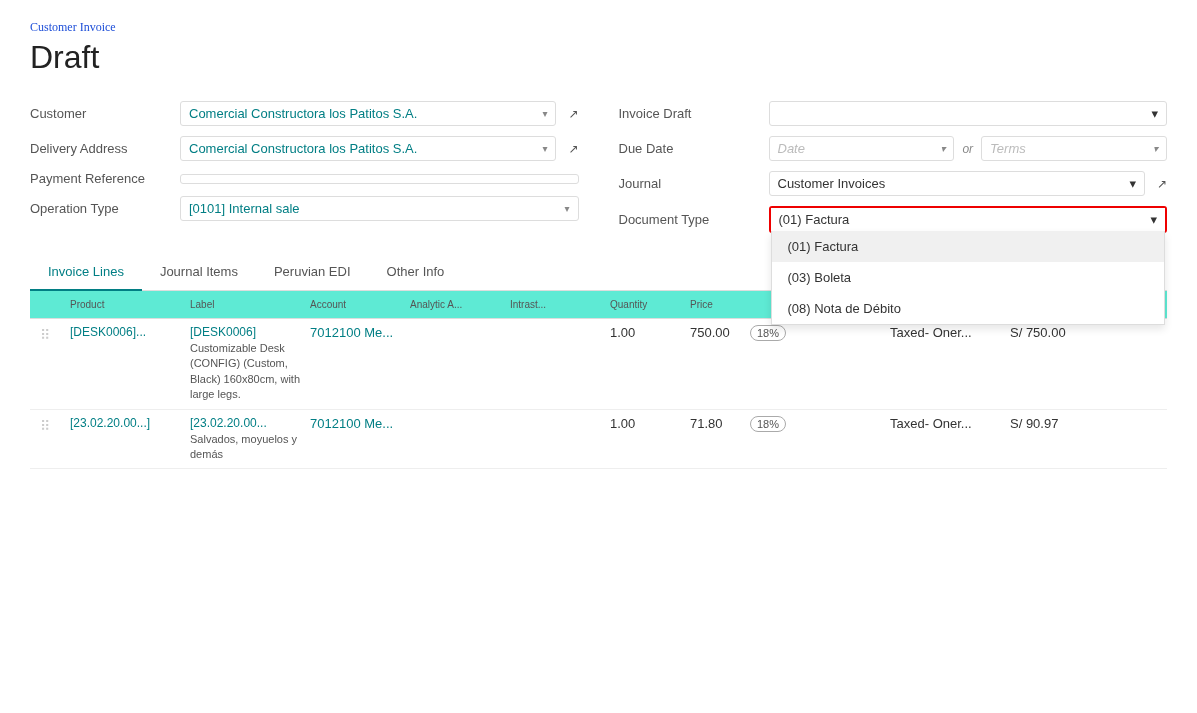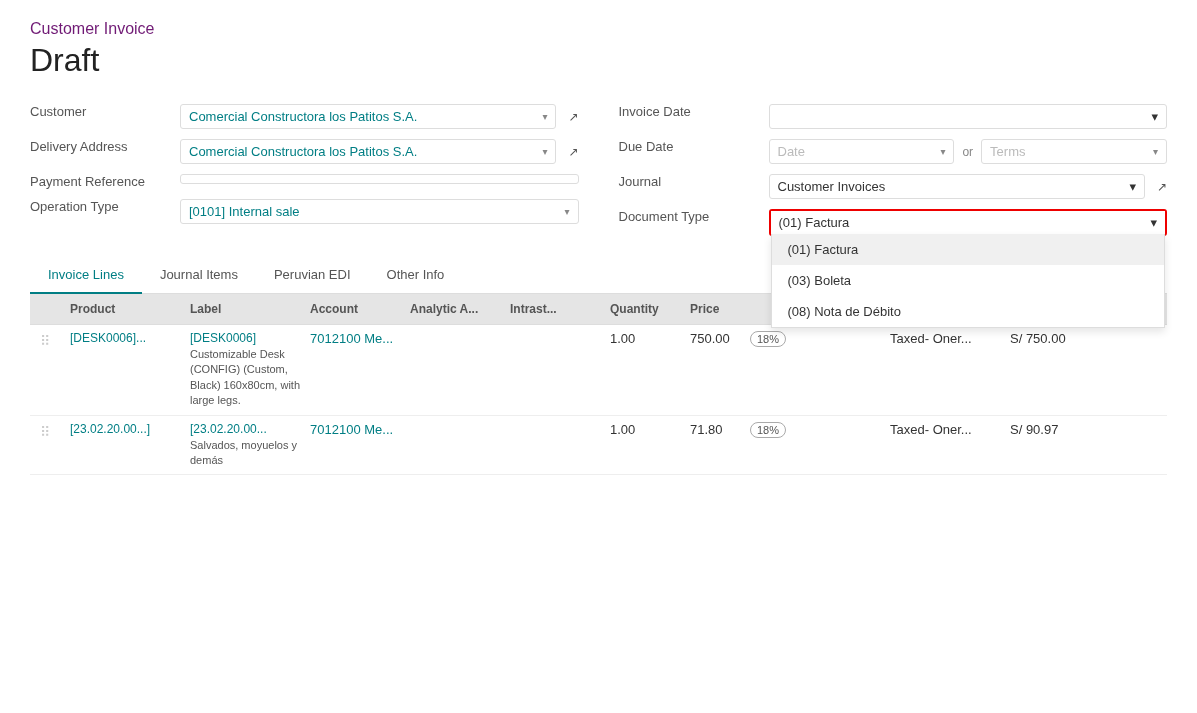"Customer Invoice" .page-subtitle { color: #701a75 -> #1d4ed8; font-family: none -> Liberation Serif, serif; font-size: 16px -> 12px }
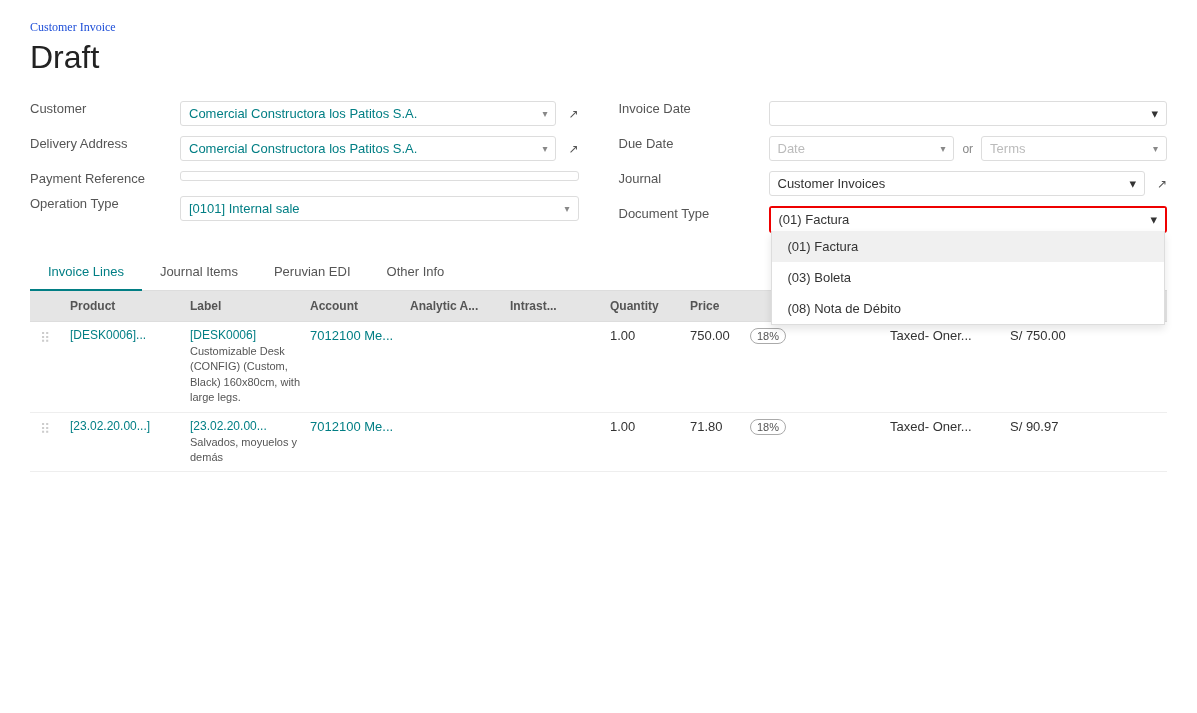"Customer" .form-row { align-items: none -> center }
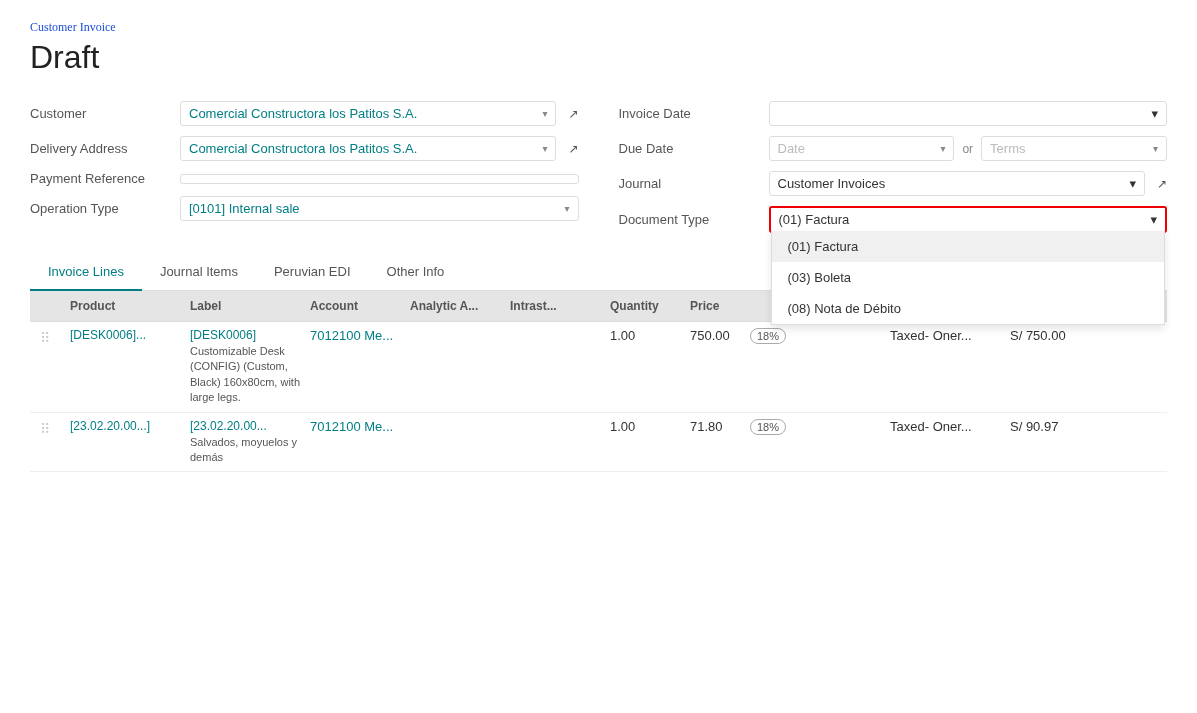"Invoice Date" div.form-label { text: Date -> Draft }
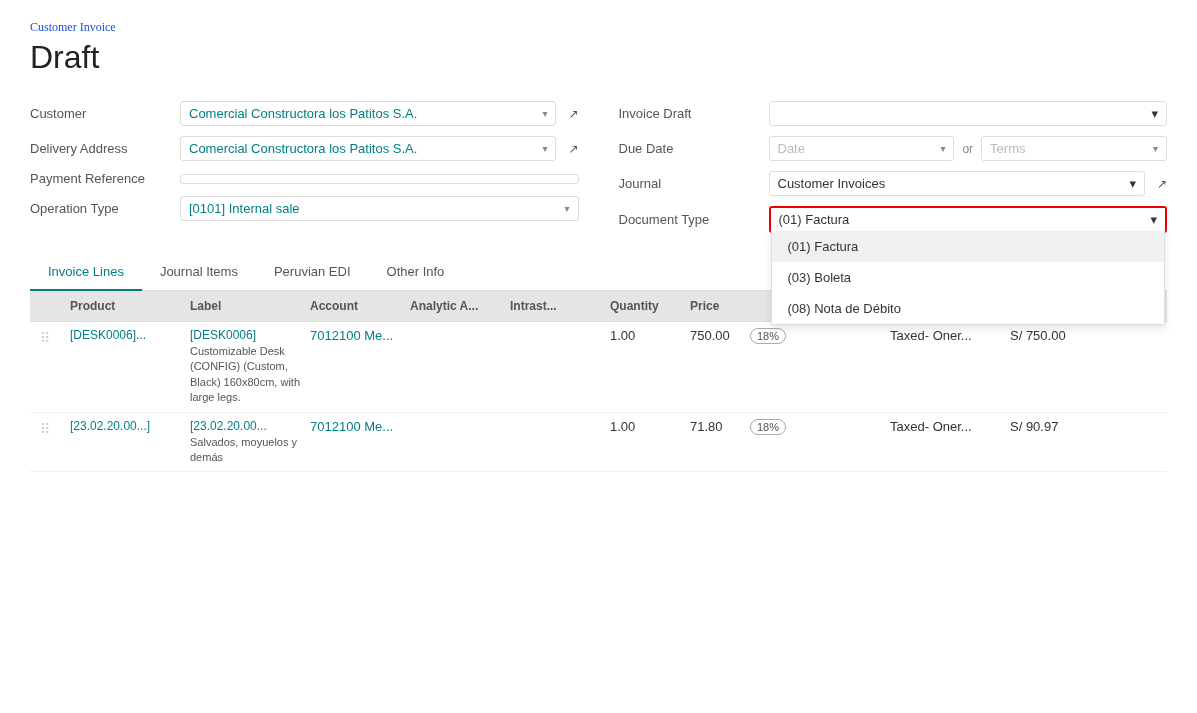"Date" .due-date-row { font-style: none -> italic }
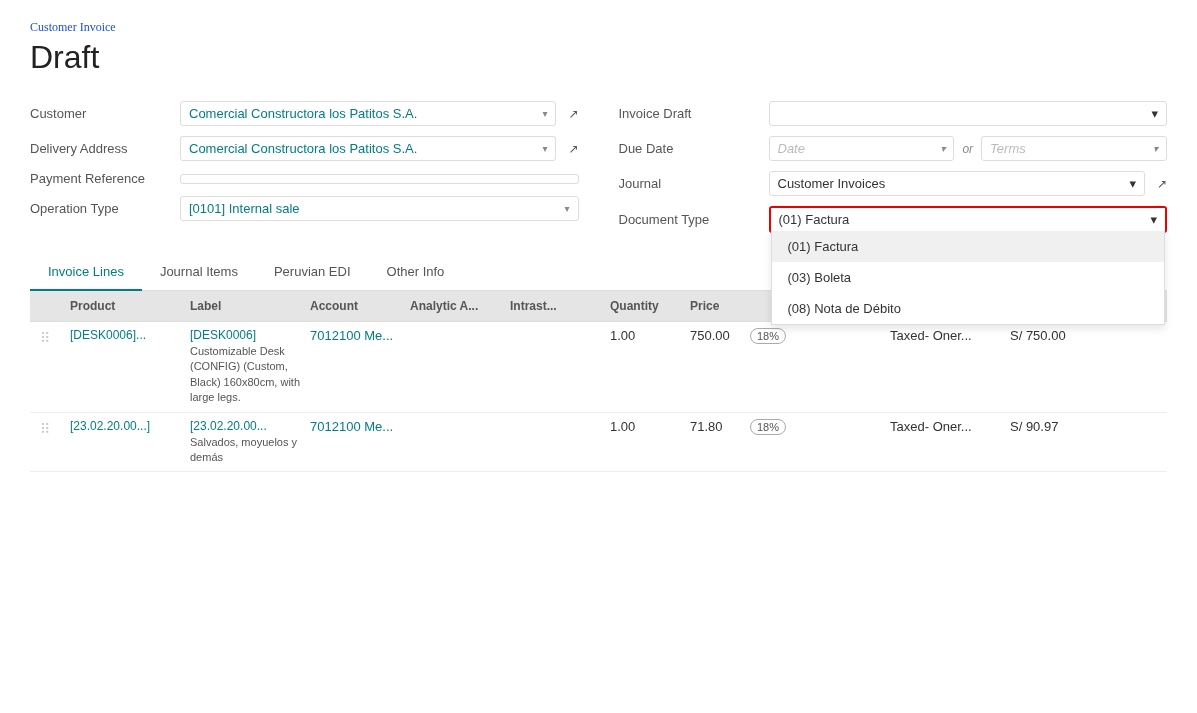"Product" .table-header { background: #e5e5e5 -> #5eead4; font-size: 12px -> 10px; font-weight: 700 -> 400 }
